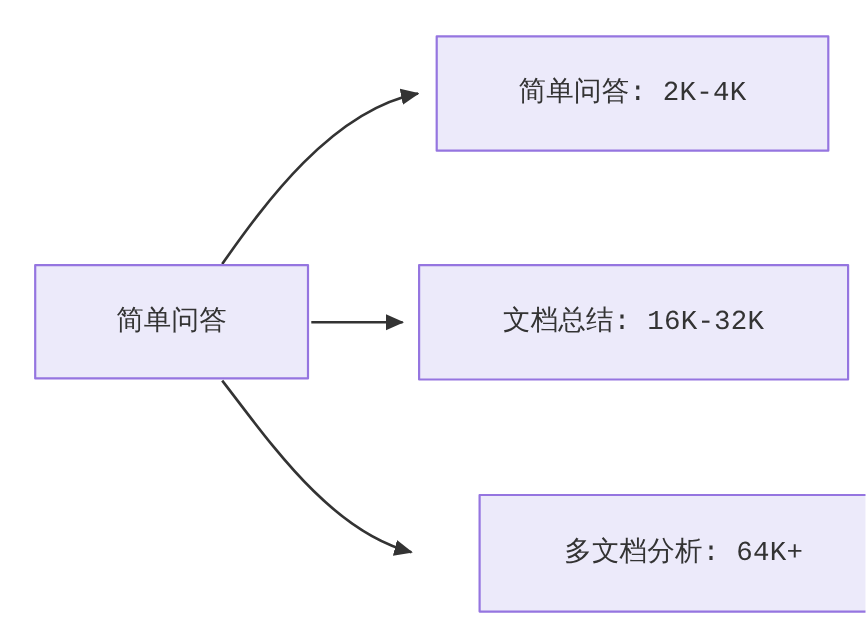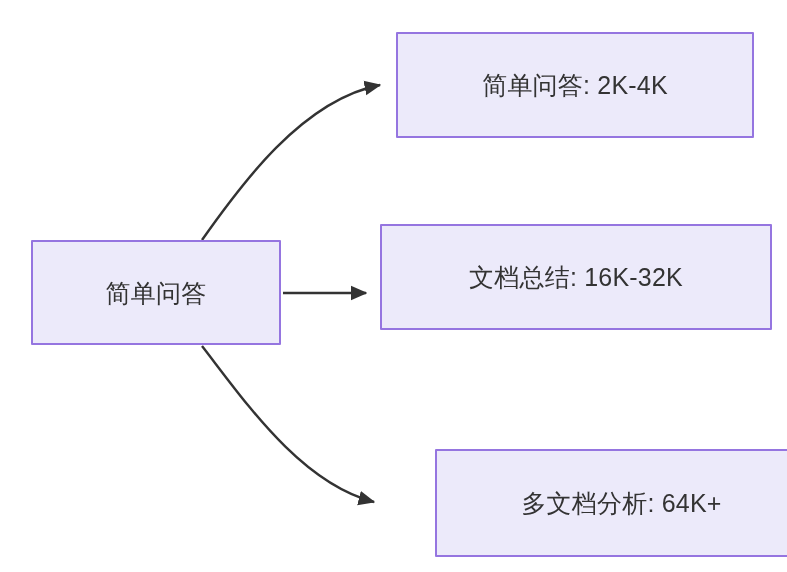"简单问答: 2K-4K" .node { font-family: none -> Liberation Mono, monospace }
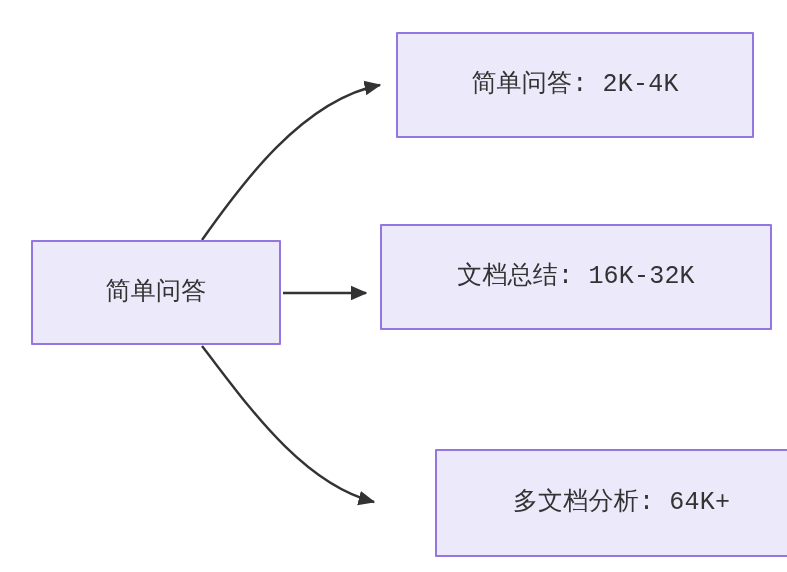"文档总结: 16K-32K" #node-task-2 { top: 224px -> 240px }
